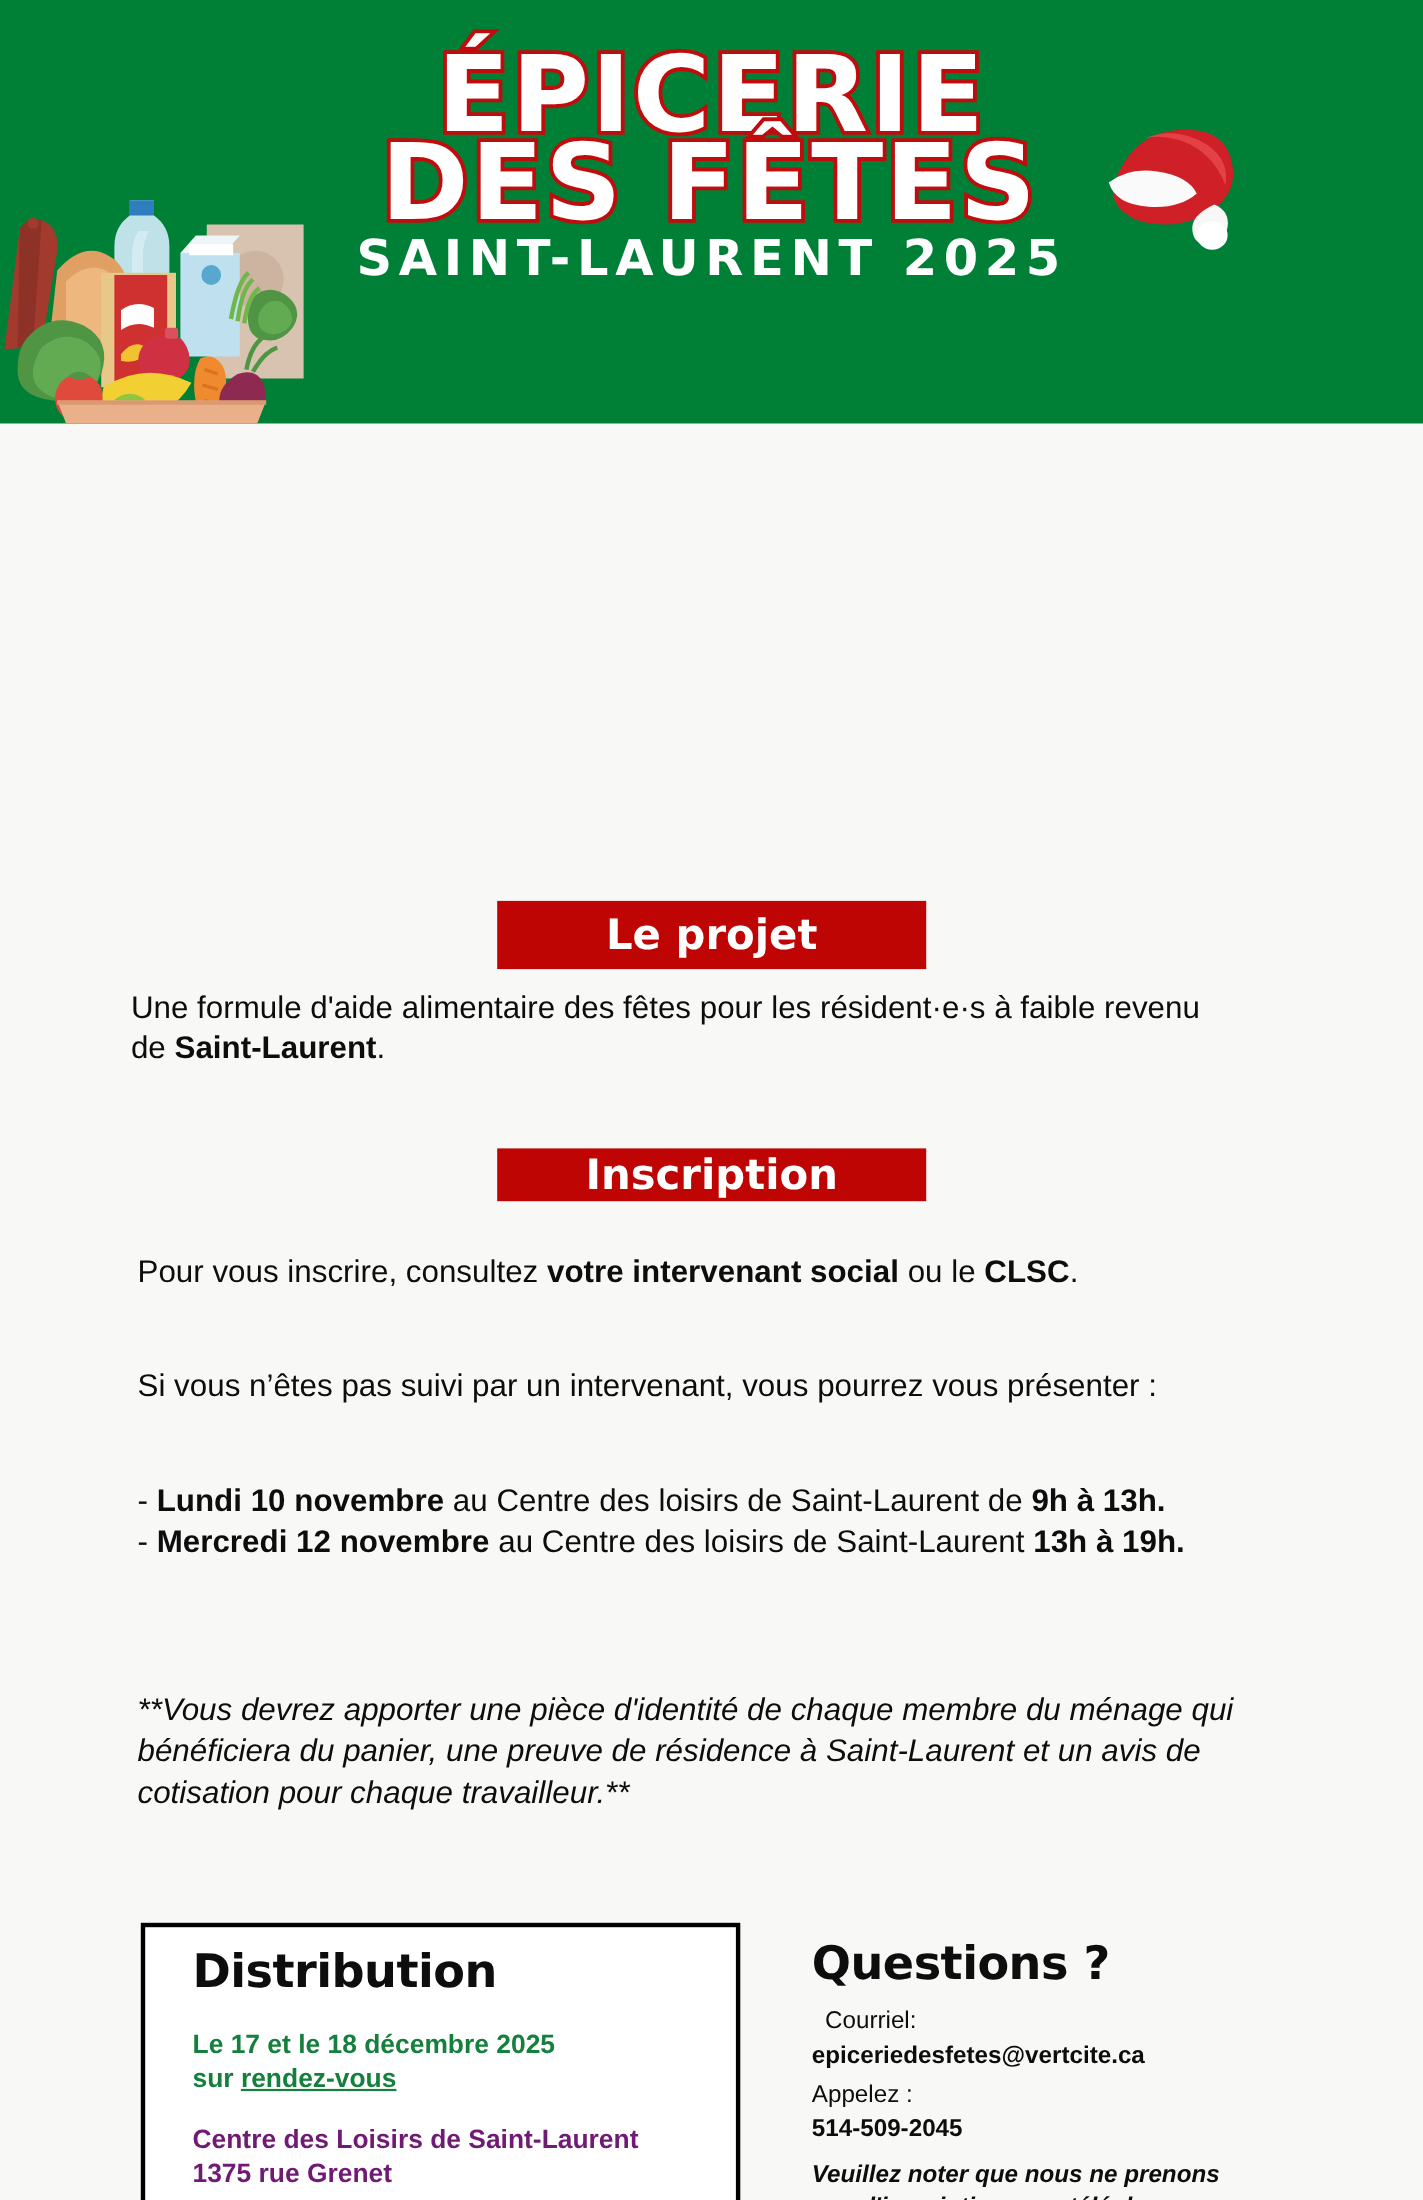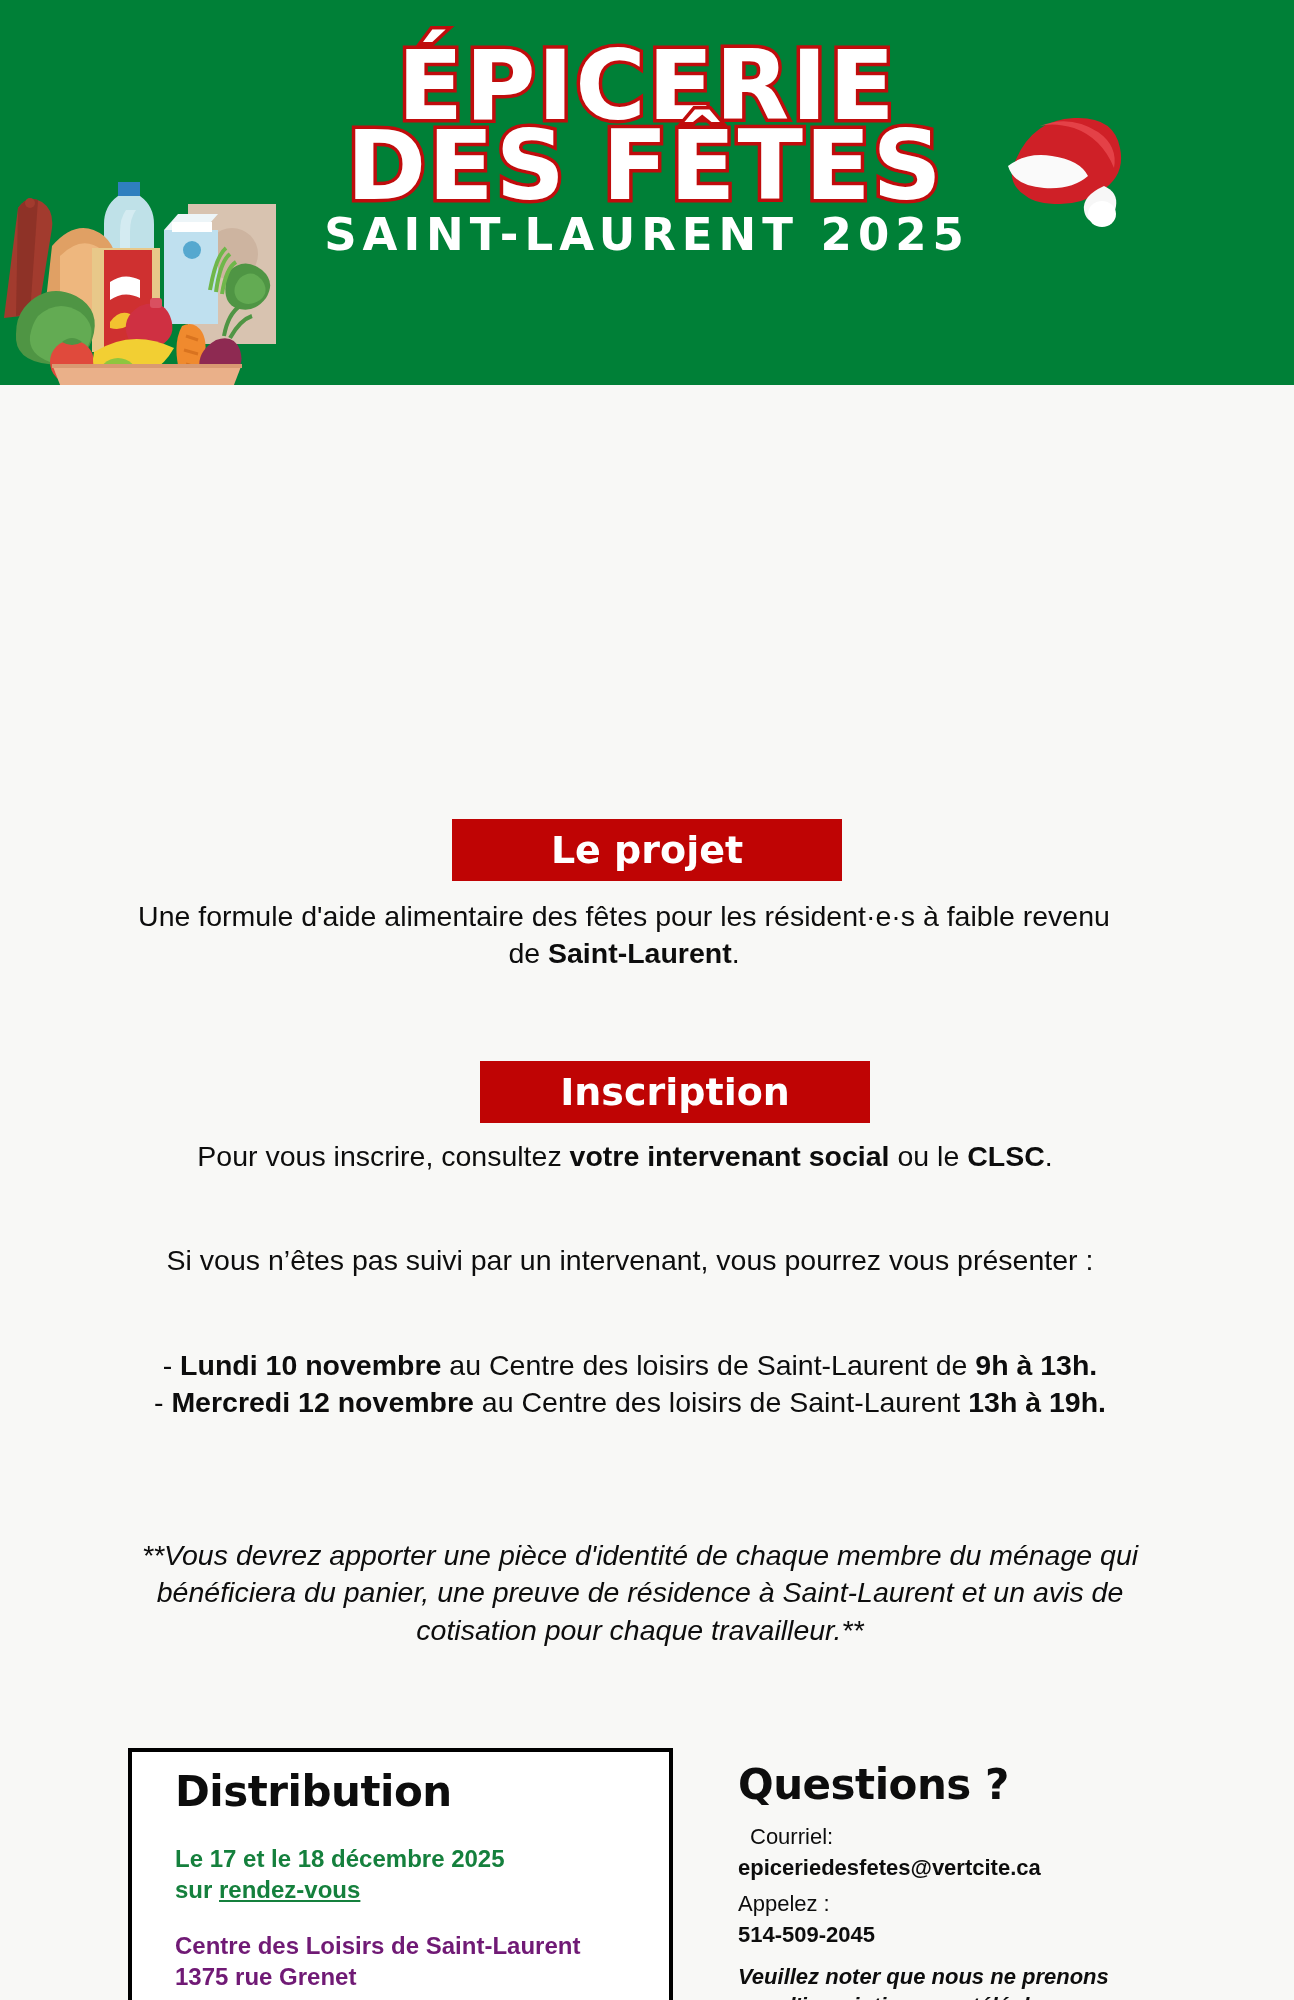"Une formule d'aide alimentaire des" .para { text-align: center -> none }
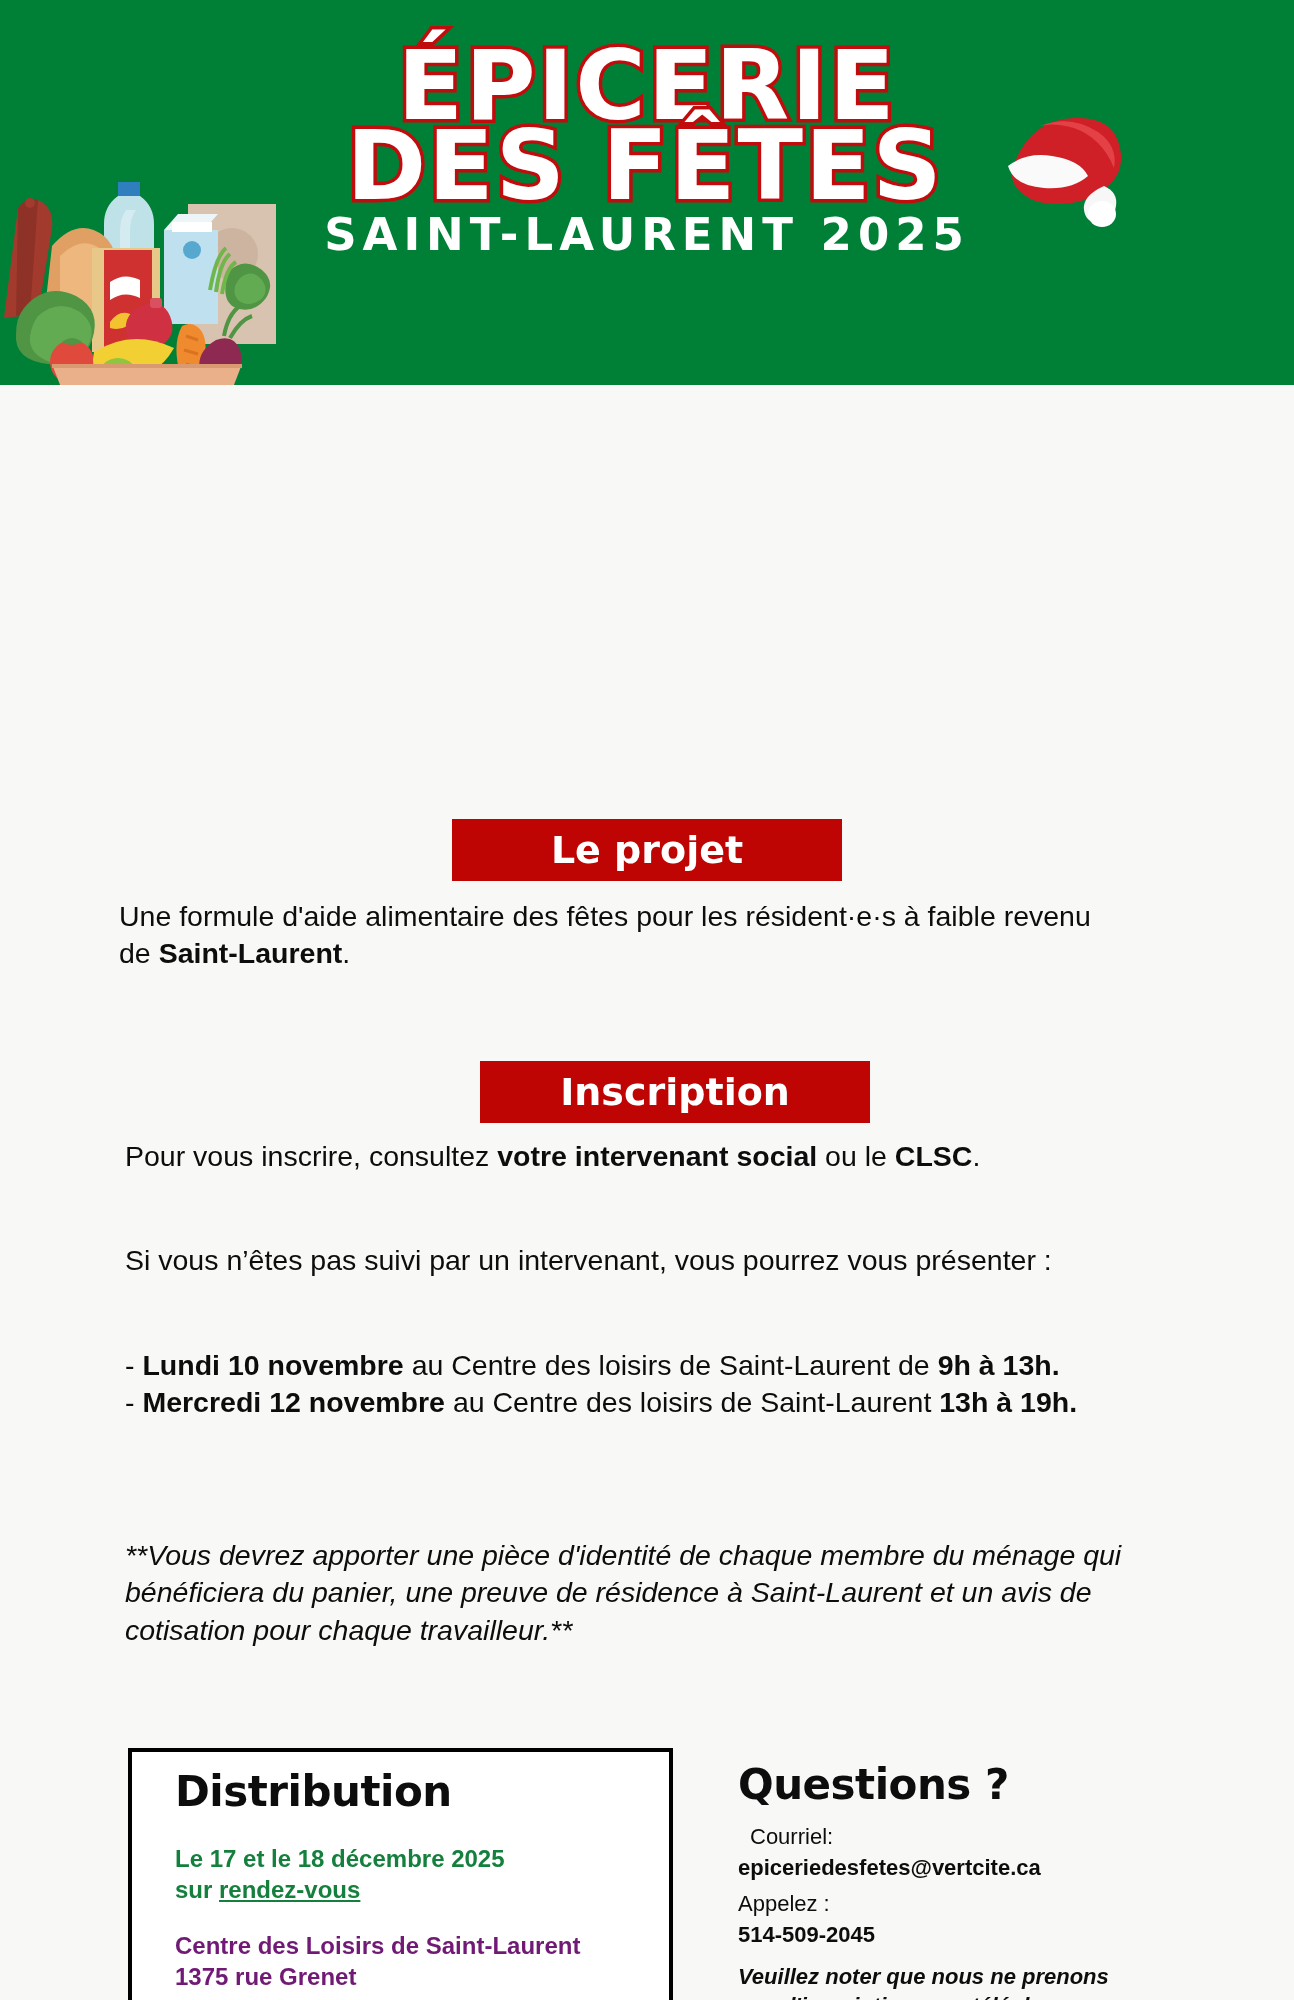"Inscription" .banner-inscription { height: 62px -> 48px; margin-left: 28px -> none; top: 676px -> 659px }
